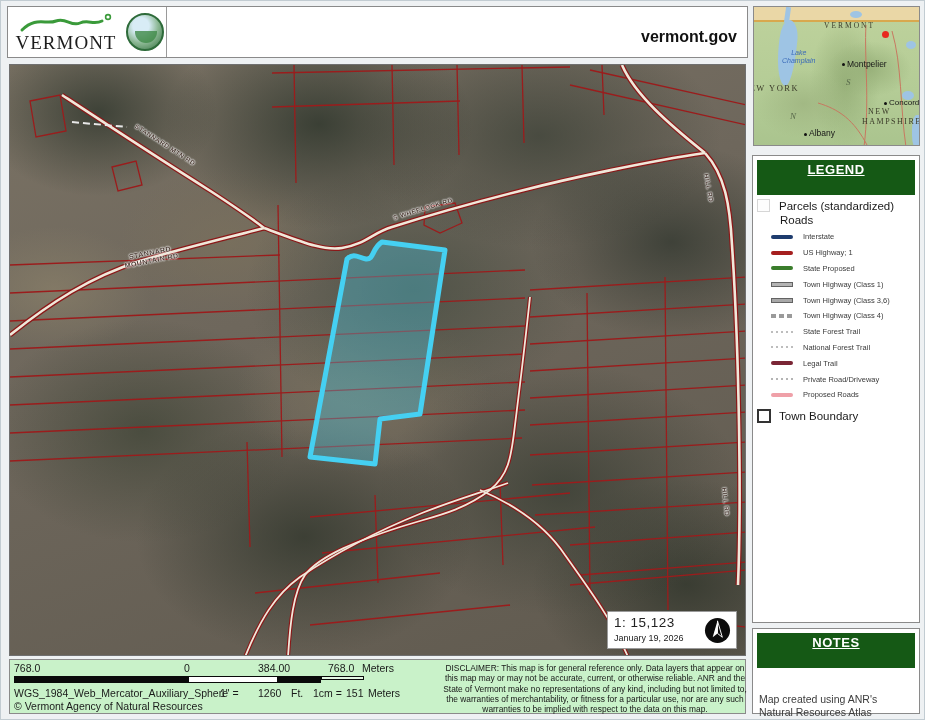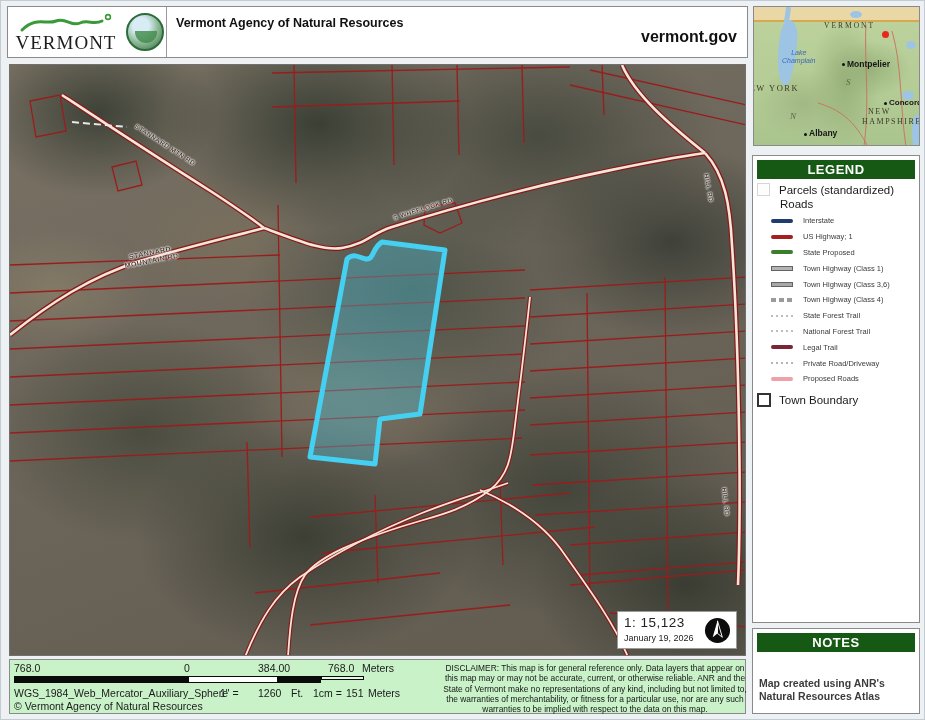"Vermont Agency of Natural Resources" div.hdr-sub { html: <div>Vermont Agency of Natural Resources</div> -> none }
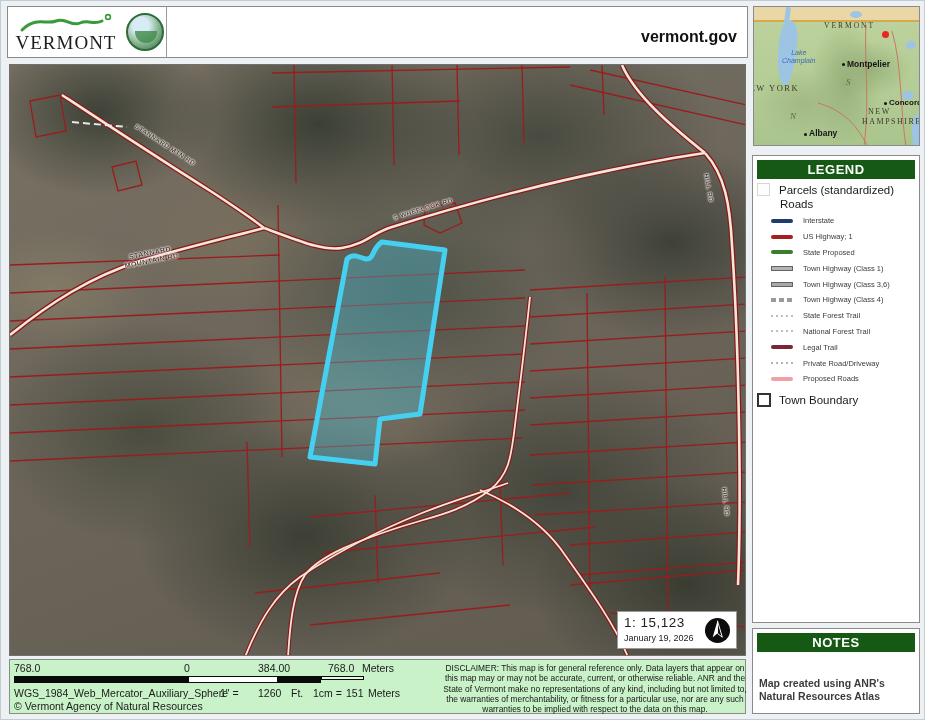"Montpelier" .lbl-city { font-weight: bold -> normal }
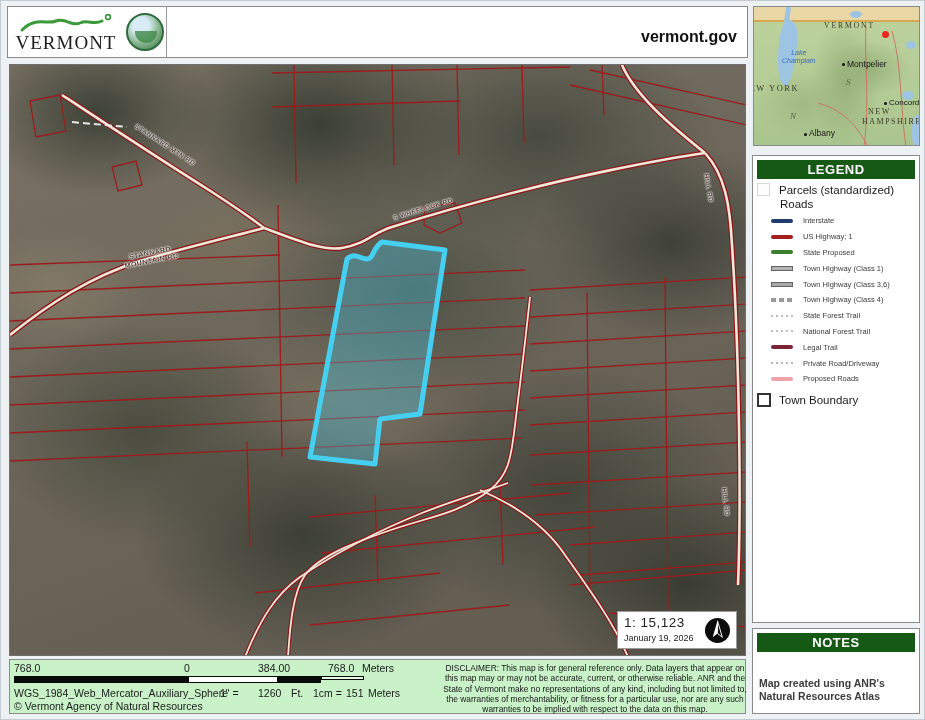"LEGEND" .green-bar { height: 19px -> 35px; text-decoration: none -> underline }
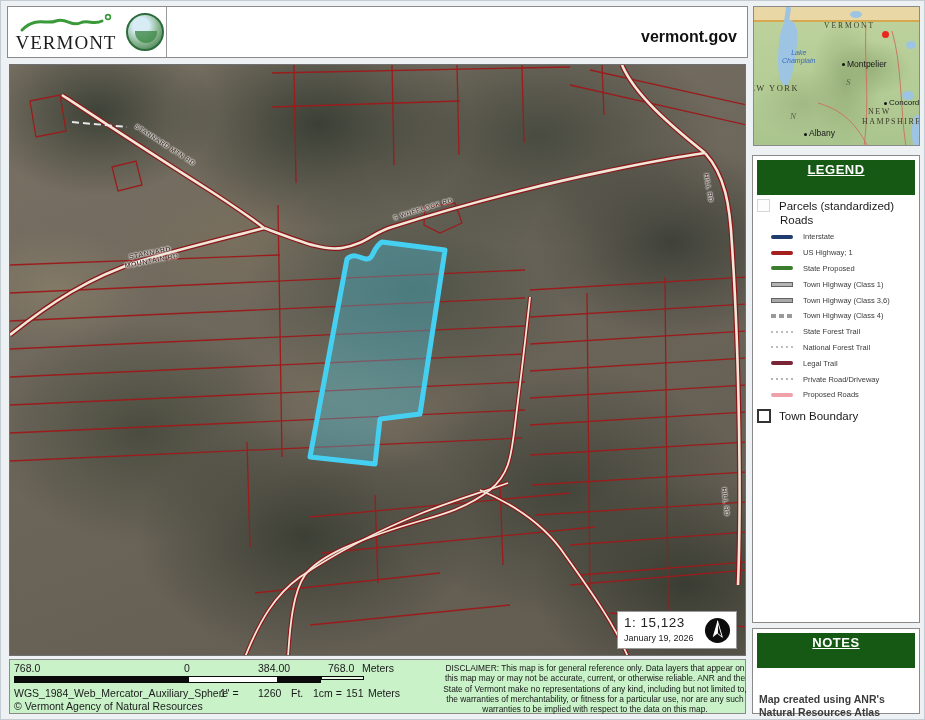"1: 15,123" .scalebox { width: 120px -> 130px }
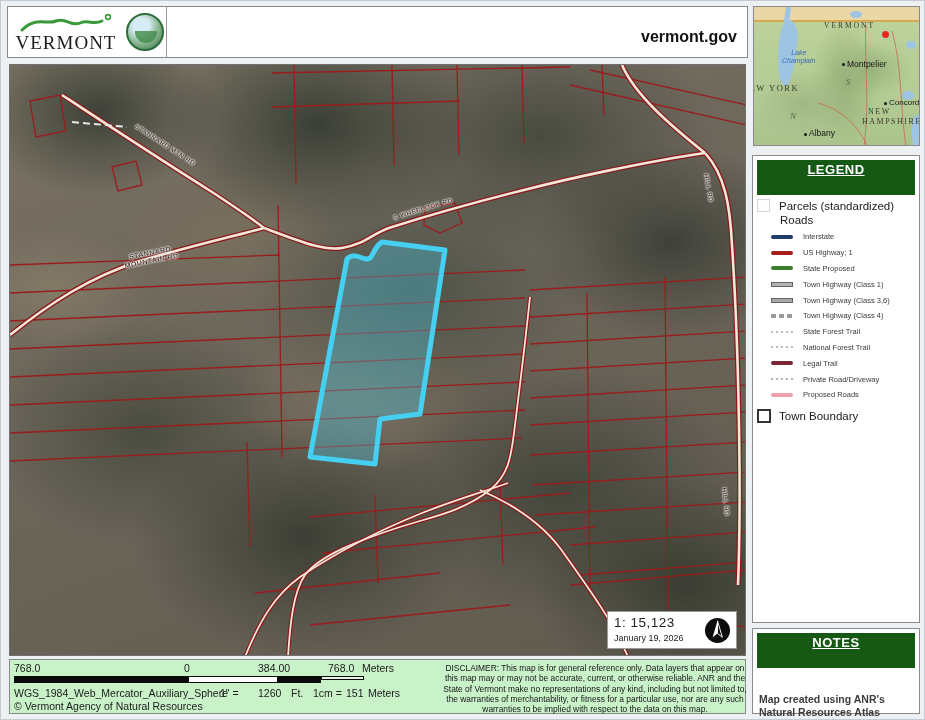"Map created using ANR's Natural" .notes-body { font-weight: bold -> normal }
